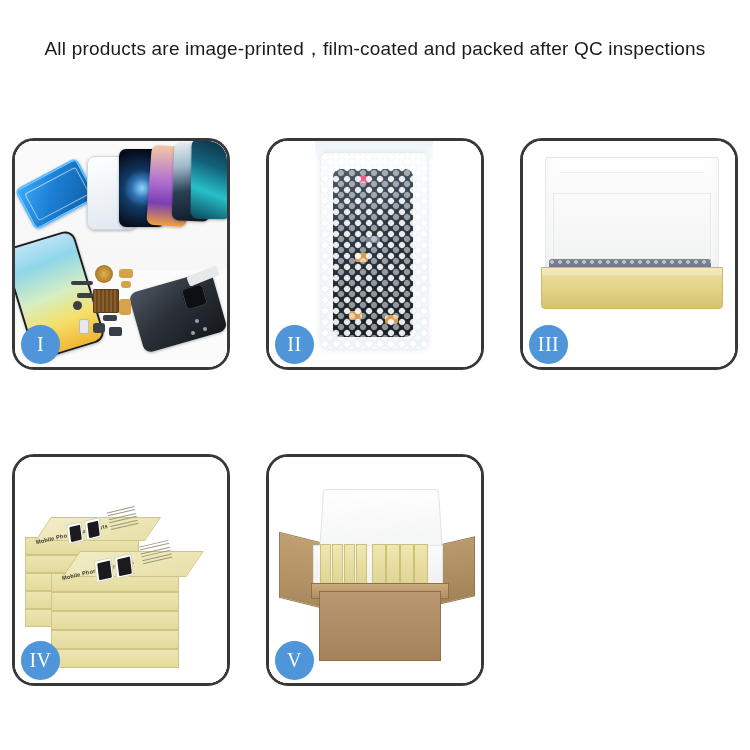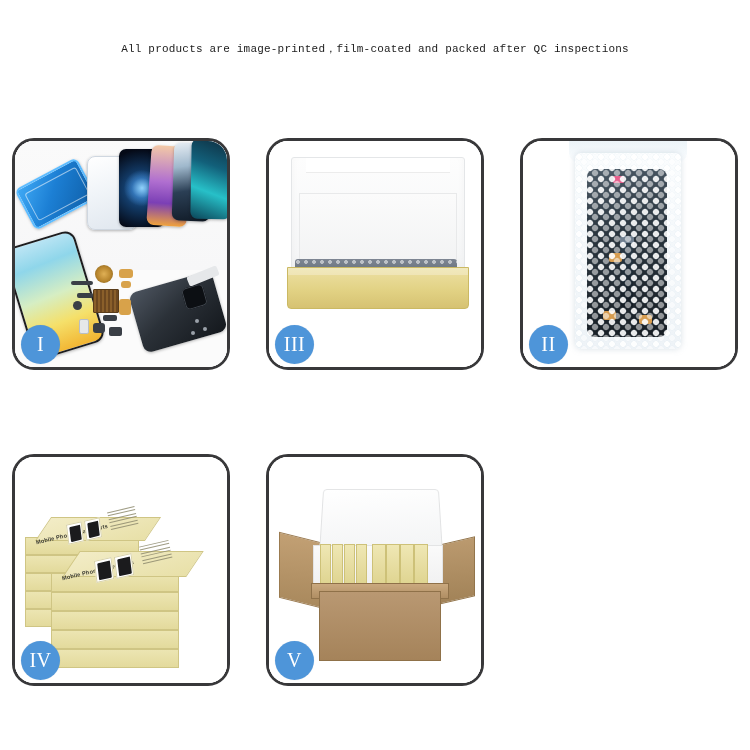"All products are" .subtitle { font-family: Liberation Mono, monospace -> Liberation Sans, sans-serif; font-size: 11px -> 19px }
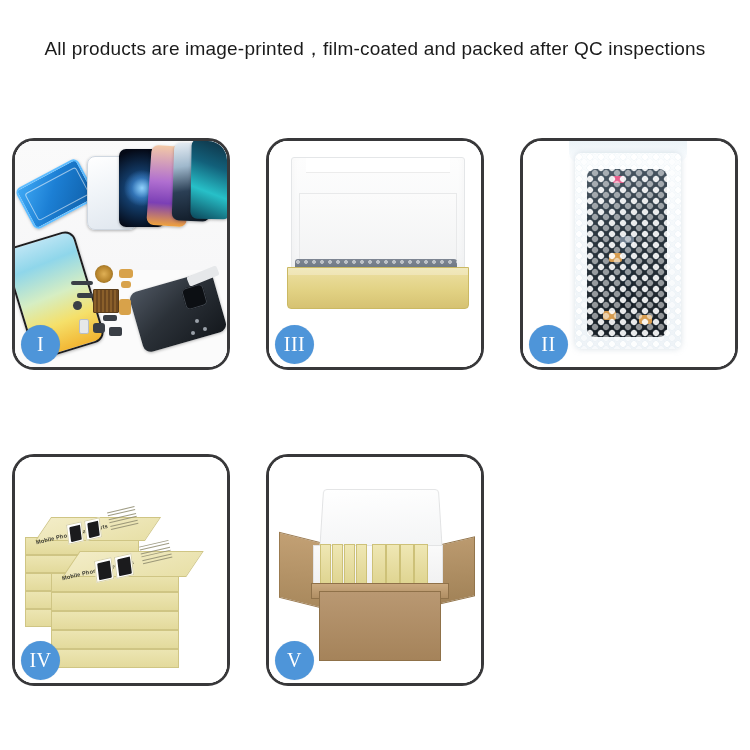"III" div.panel { order: before "II" -> after "II" }
